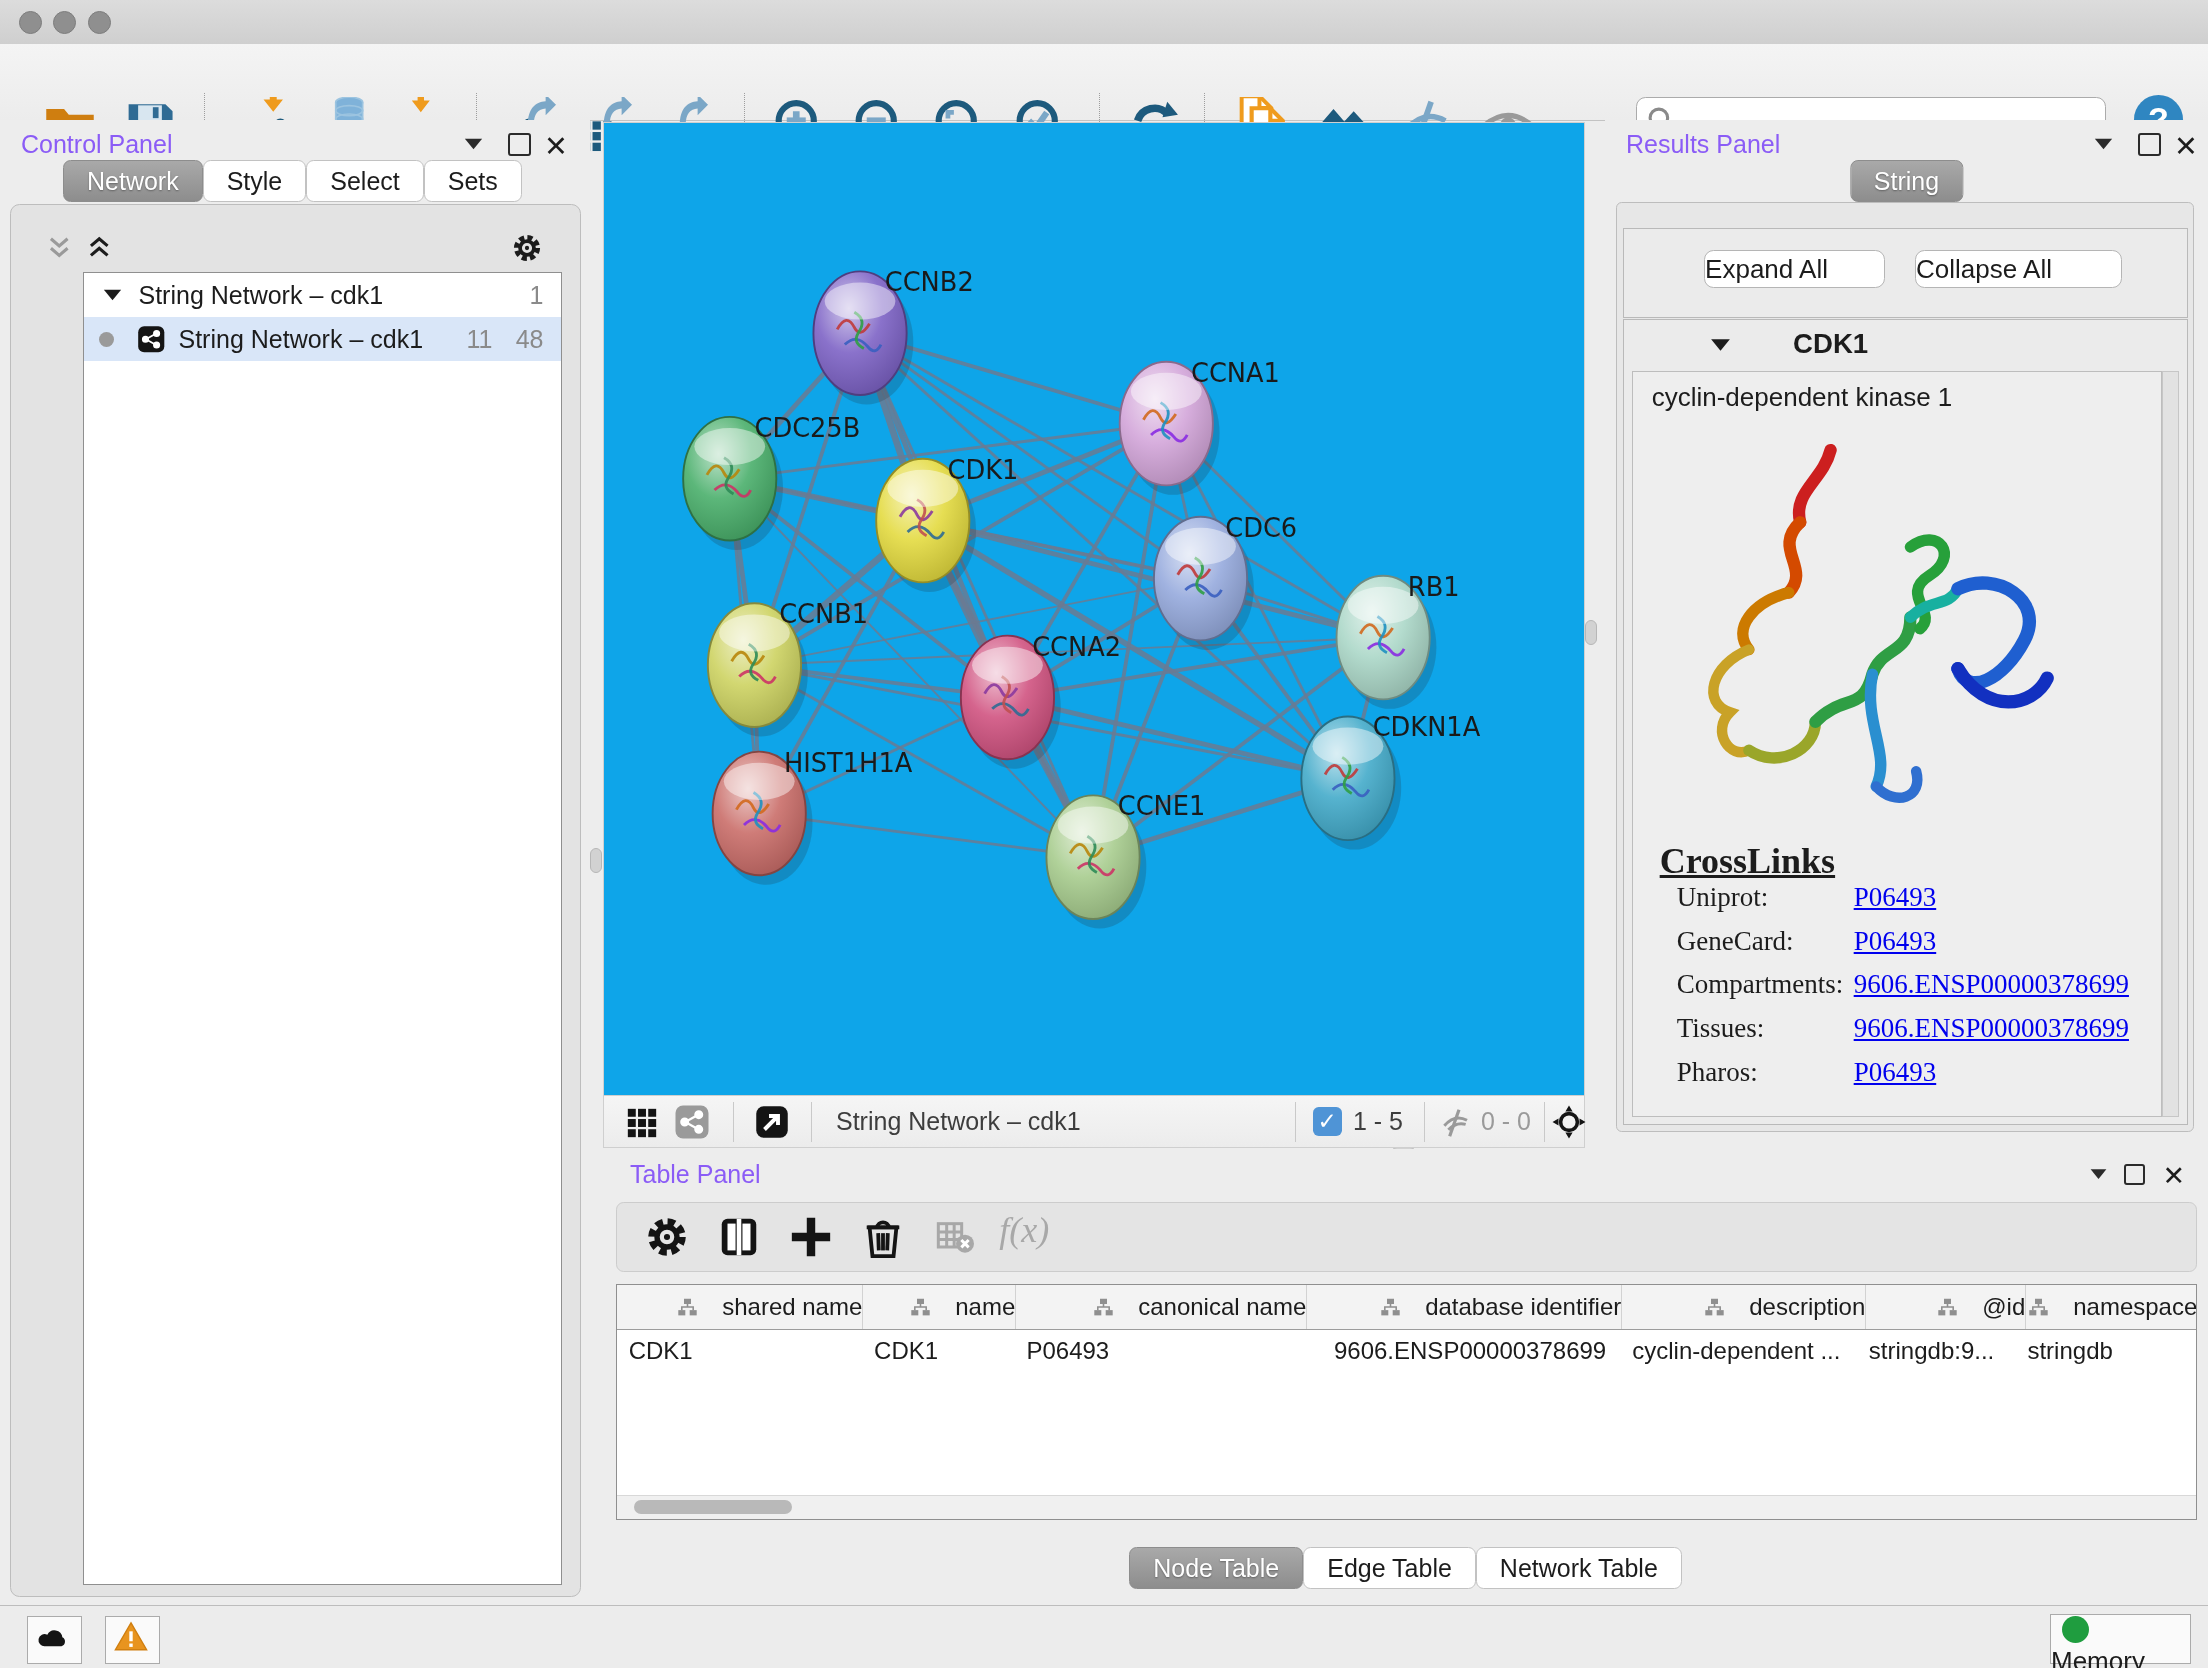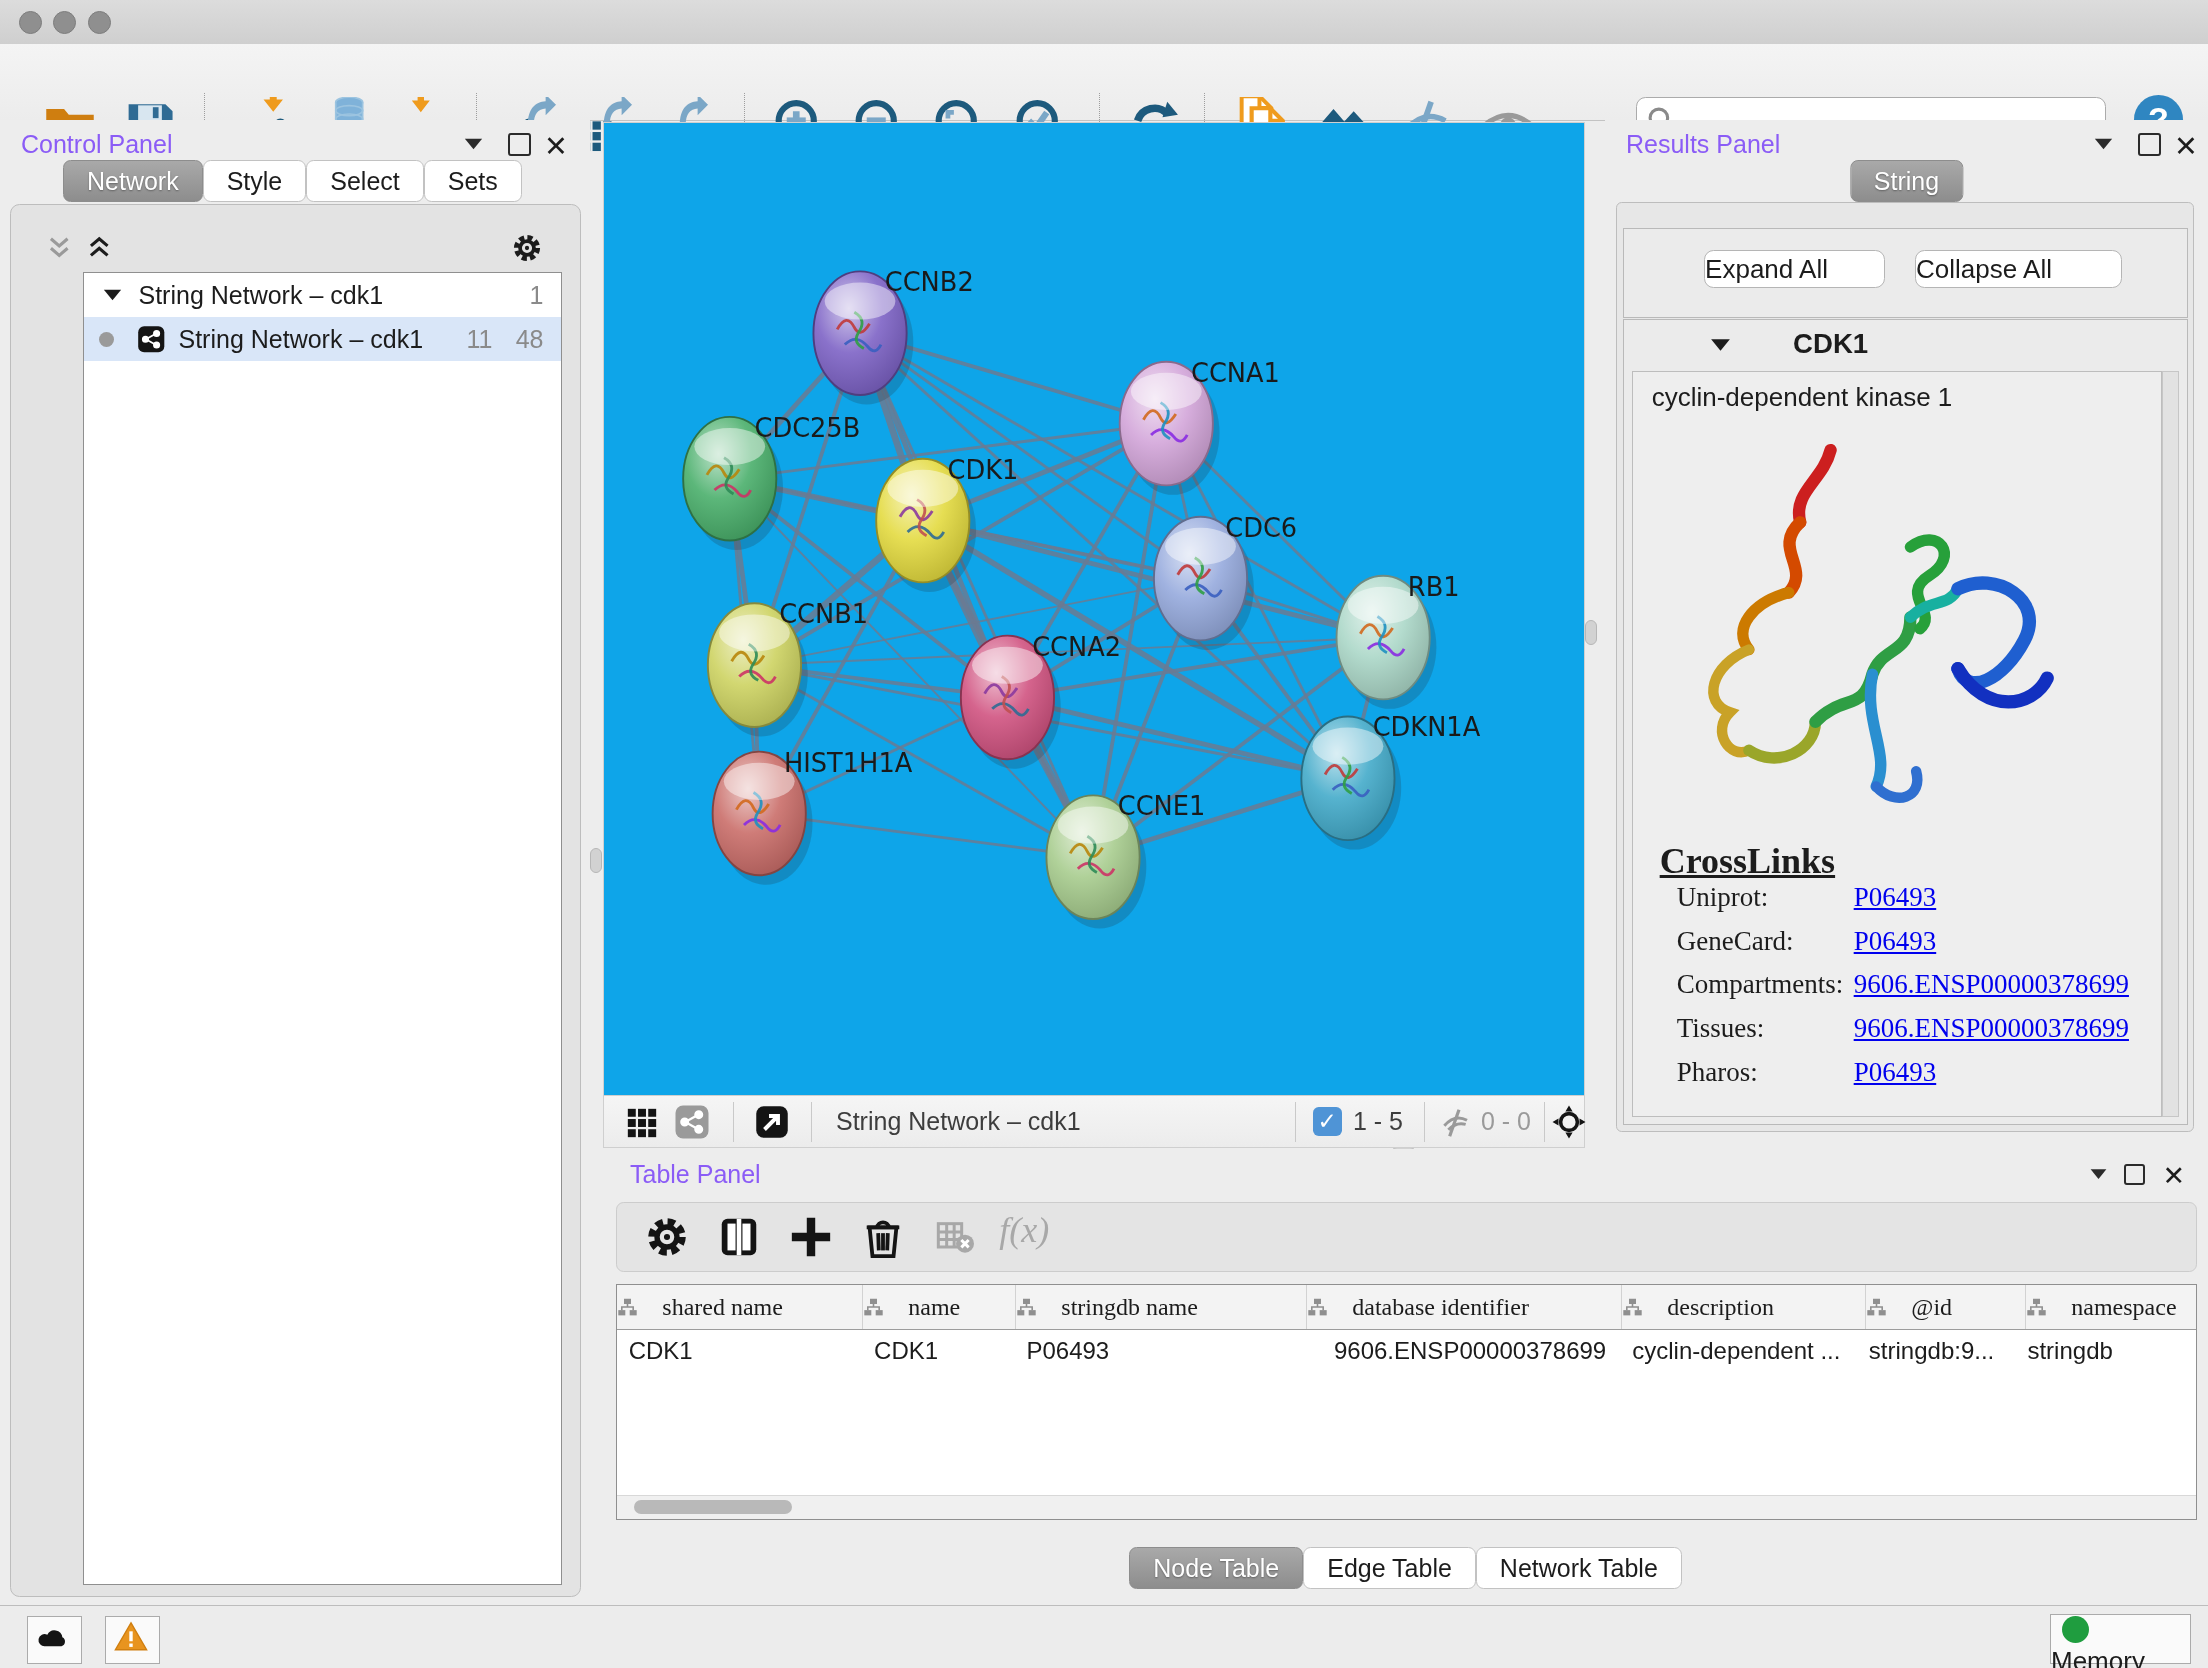"shared name" .hcell { font-family: Liberation Serif, serif -> none; justify-content: flex-start -> flex-end }
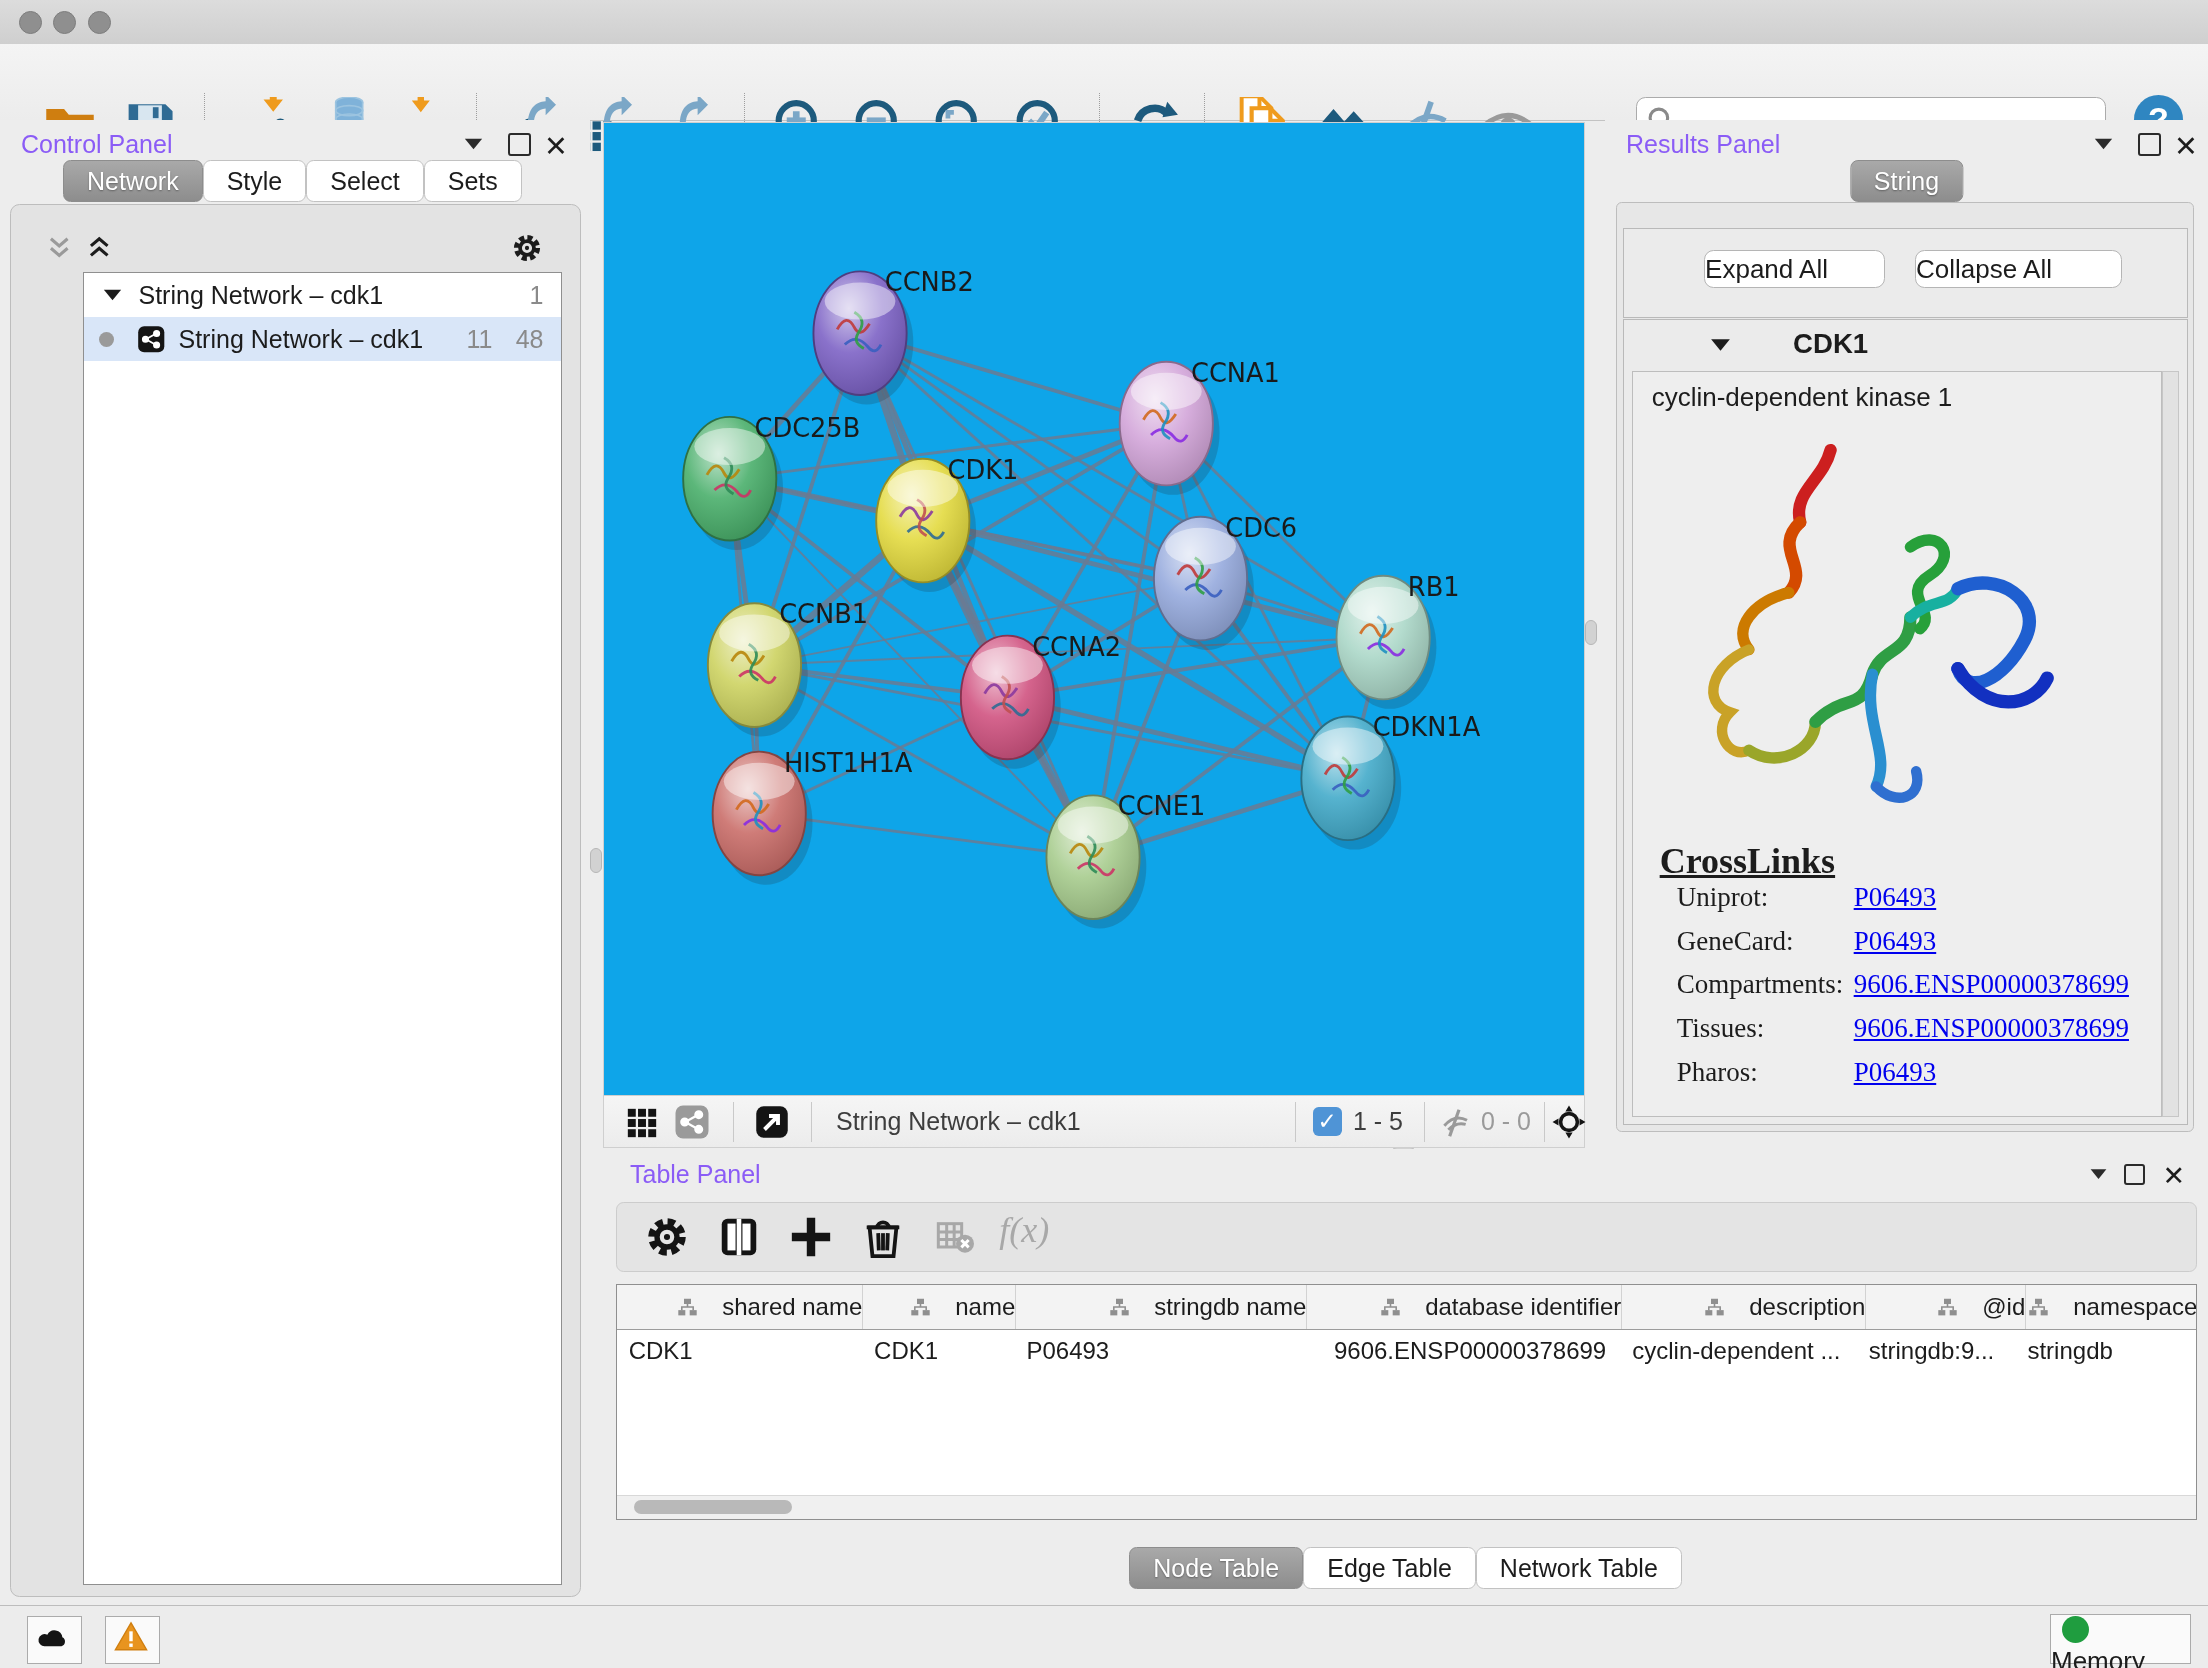"stringdb name" span { text: stringdb -> canonical }
